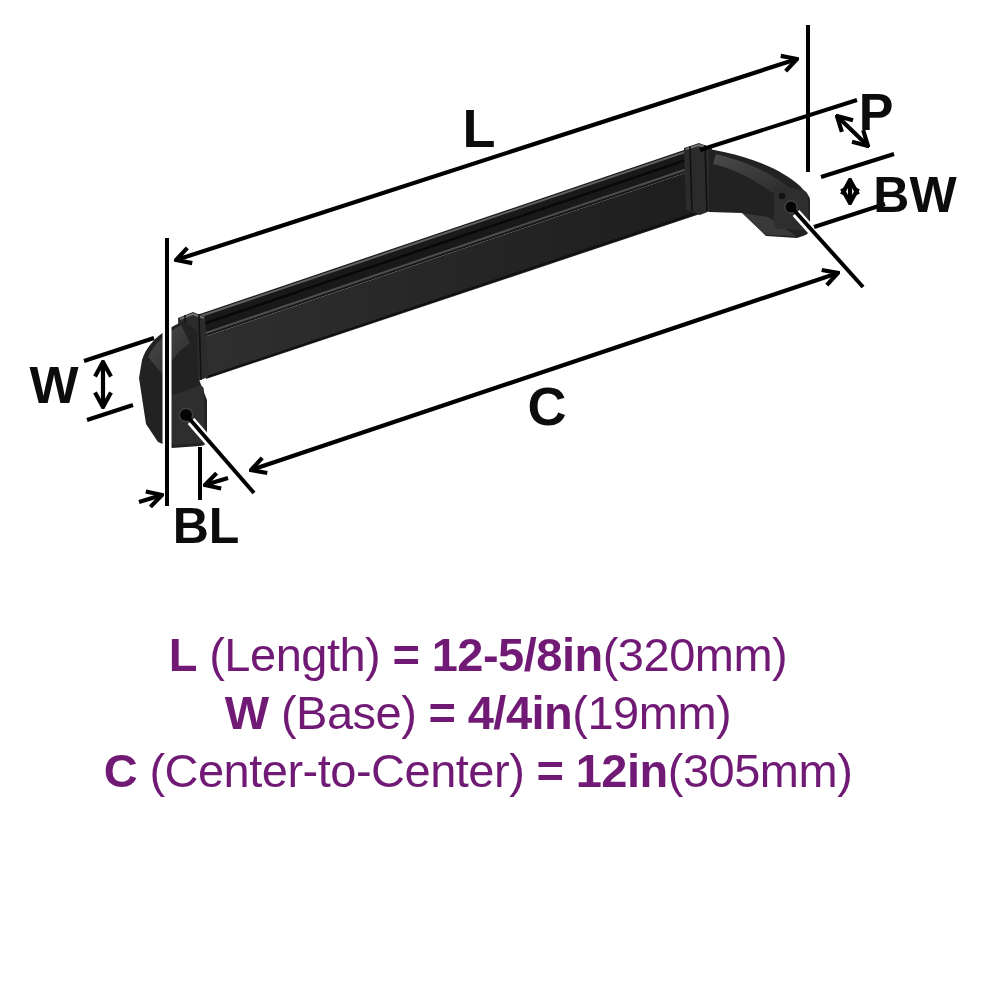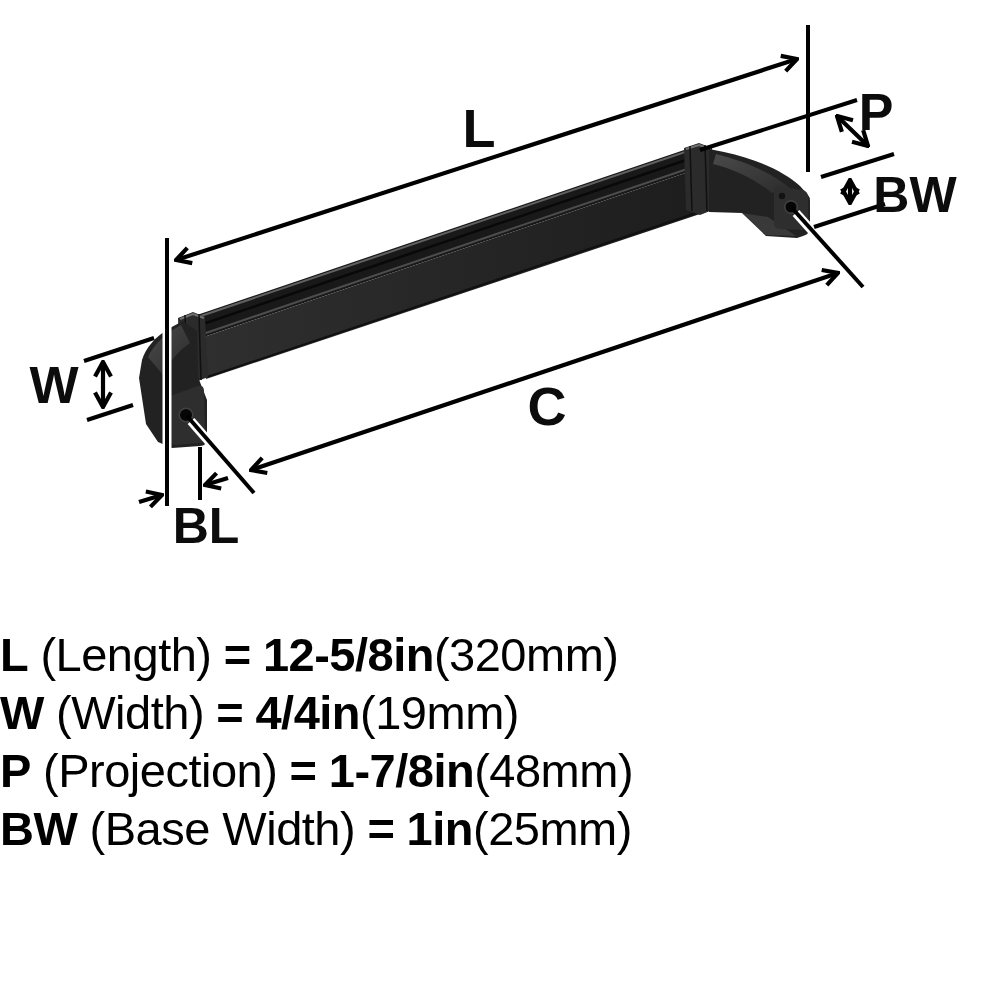"L (Length) = 12-5/8in(320mm)" .legend { color: #000000 -> #701a75; text-align: none -> center }
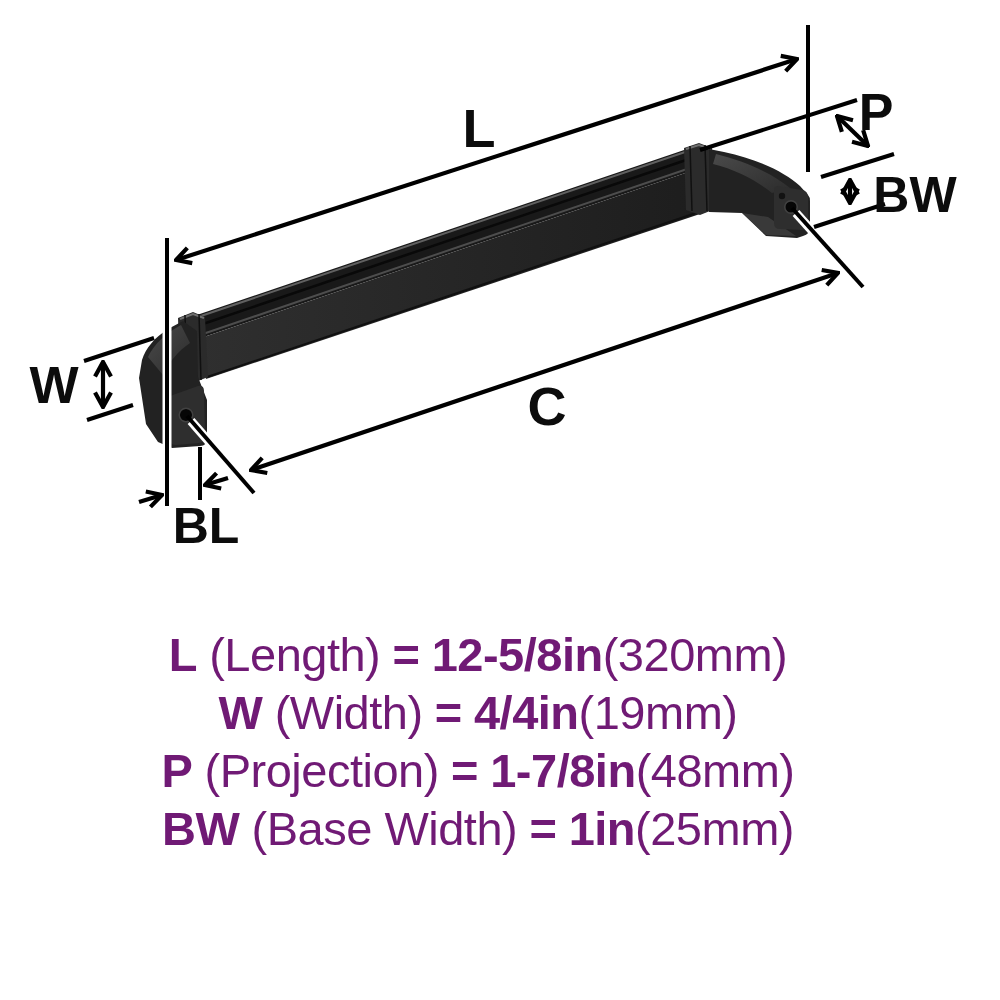"(Width)" span.r { text: Width -> Base }
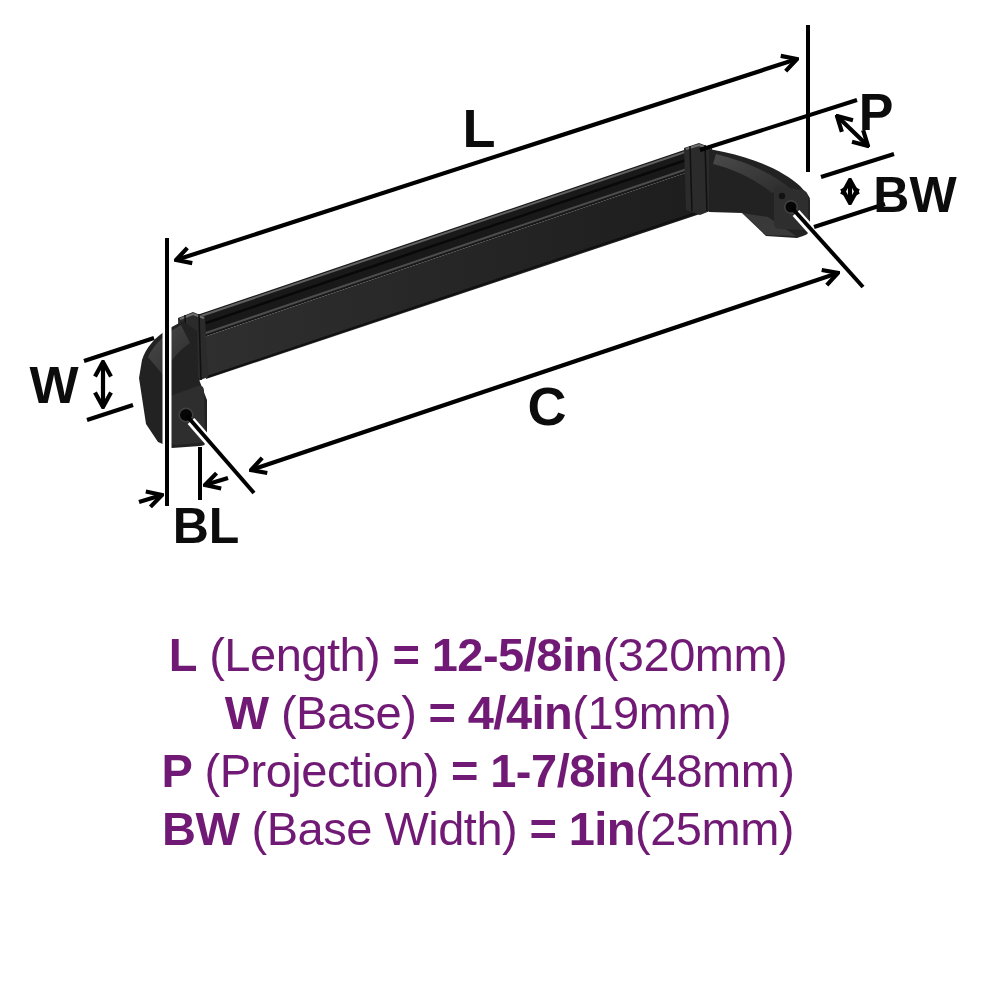"C (Center-to-Center) = 12in(305mm)" div.legend-row { html: none -> <div> <span>C</span><span>(Center-to-Center)</span><span>=</span><span>12in</span><span>(305mm)</span> </div> }
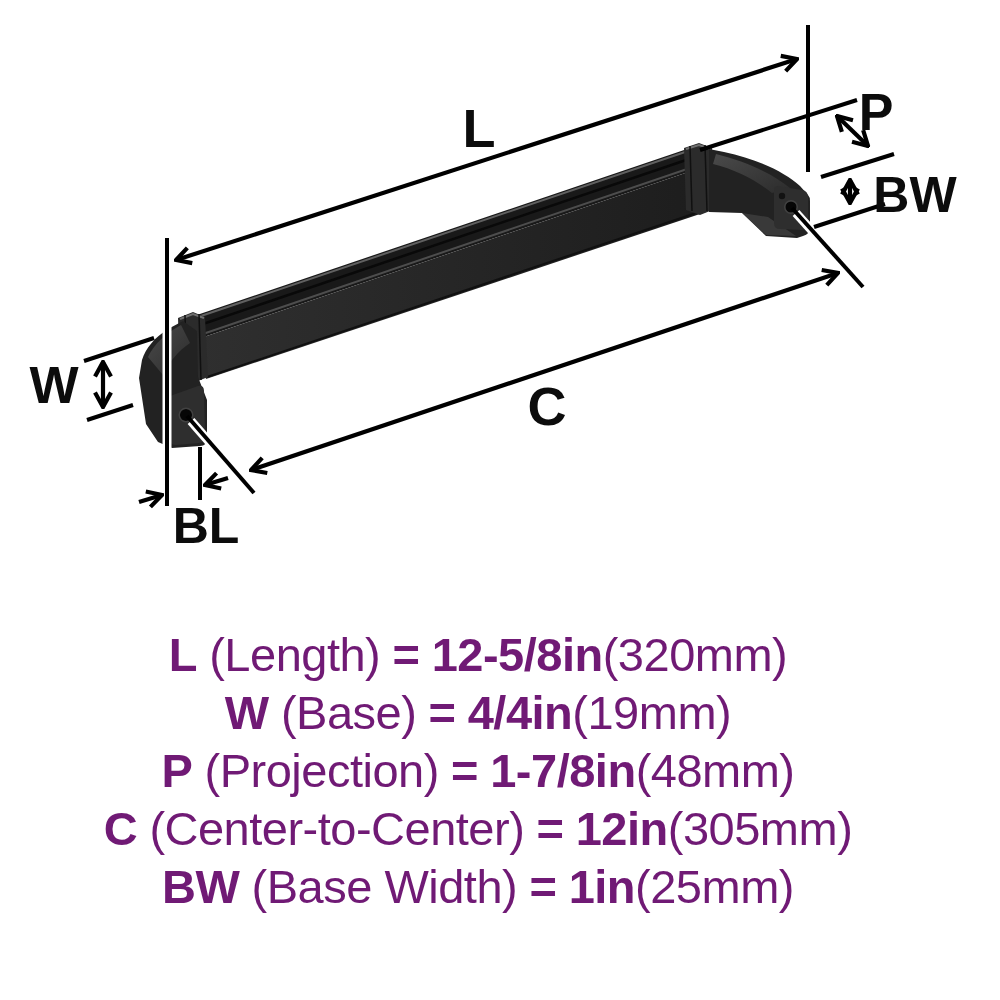"P (Projection) = 1-7/8in(48mm)" div.legend-row { html: <div> <span>P</span><span>(Projection)</span><span>=</span><span>1-7/8in</span><span>(48mm)</span> </div> -> none }
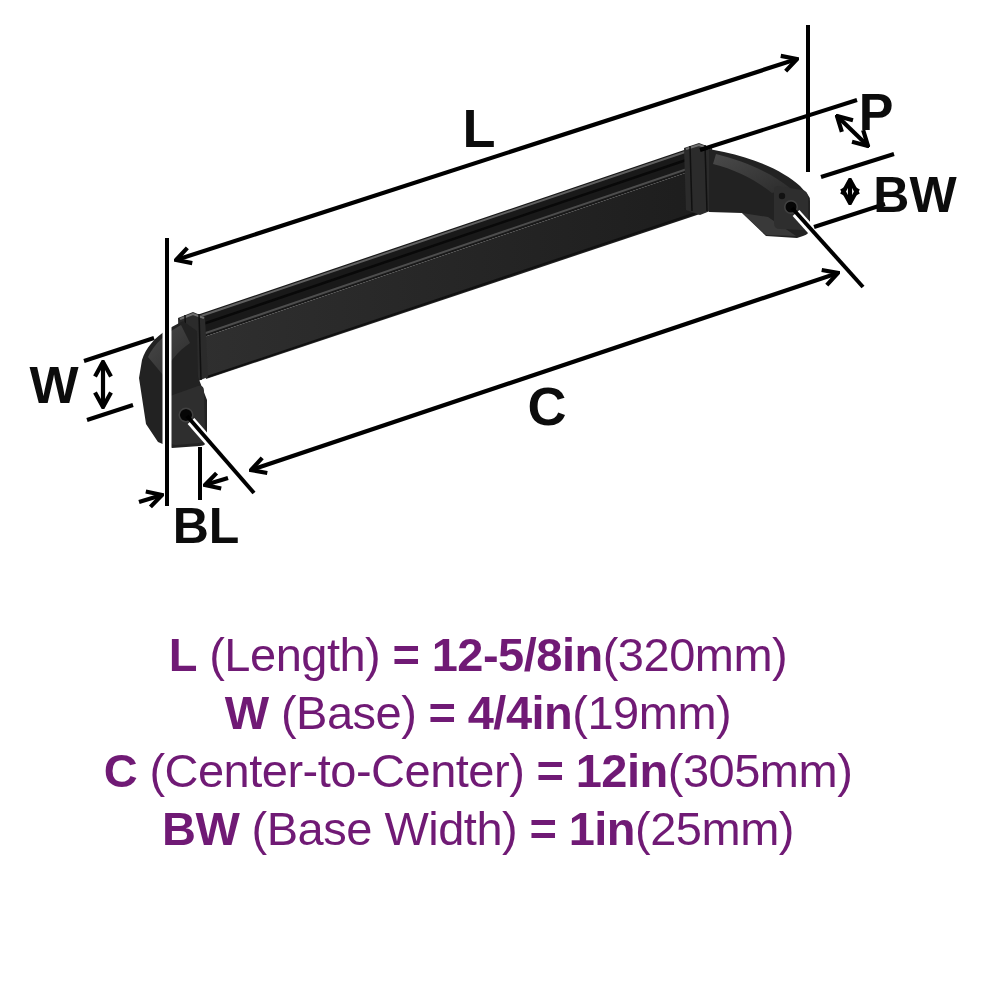"BW (Base Width) = 1in(25mm)" div.legend-row { html: <div> <span>BW</span><span>(Base Width)</span><span>=</span><span>1in</span><span>(25mm)</span> </div> -> none }
